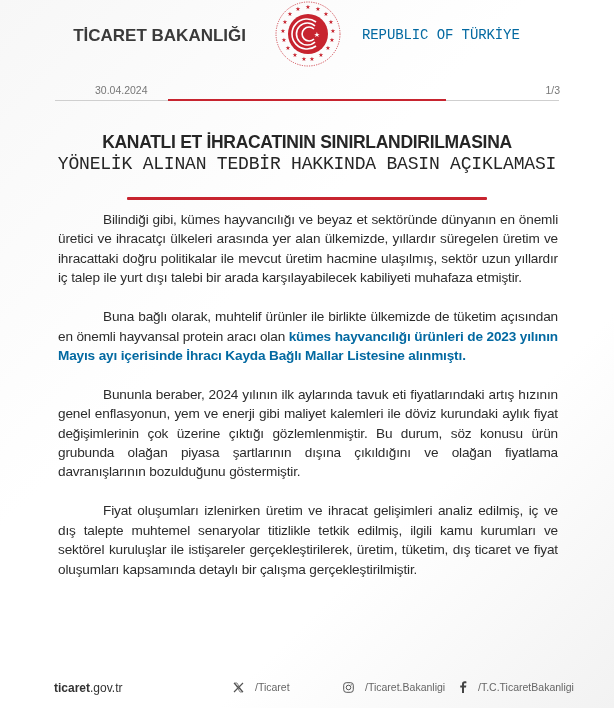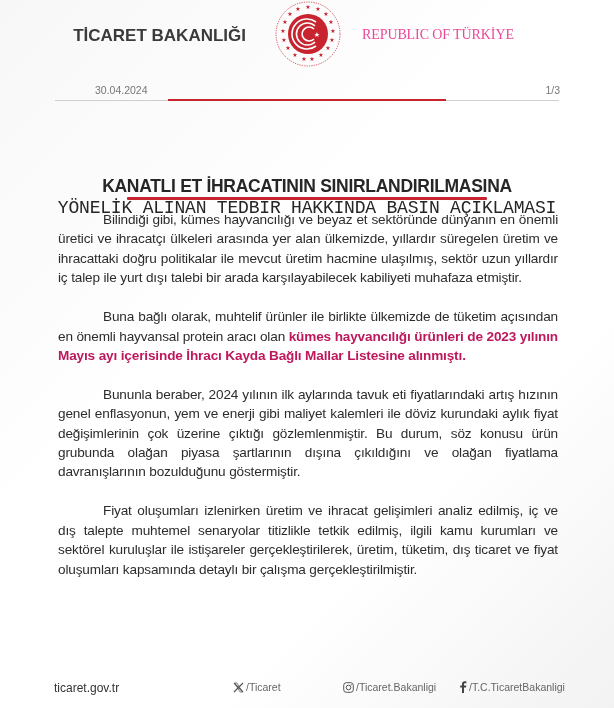"REPUBLIC OF TÜRKİYE" .hdr-right { color: #ec4899 -> #0369a1; font-family: Liberation Serif, serif -> Liberation Mono, monospace }
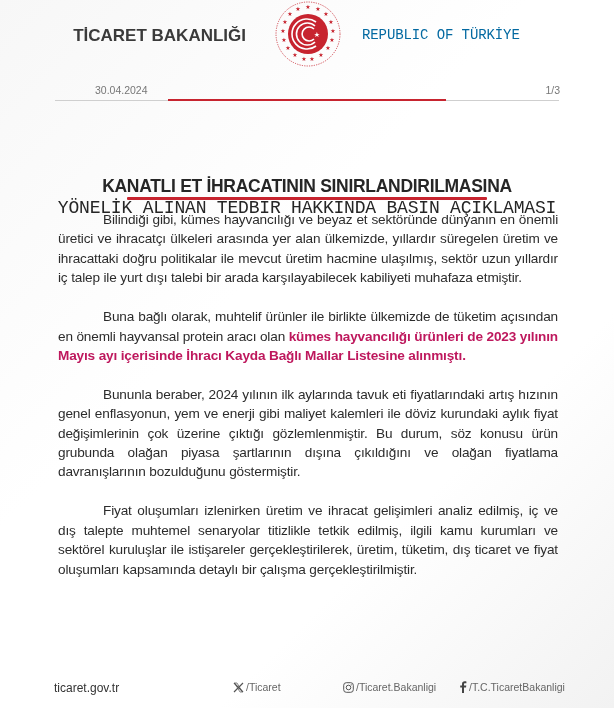"KANATLI ET İHRACATININ" .title { margin-top: 44px -> none }
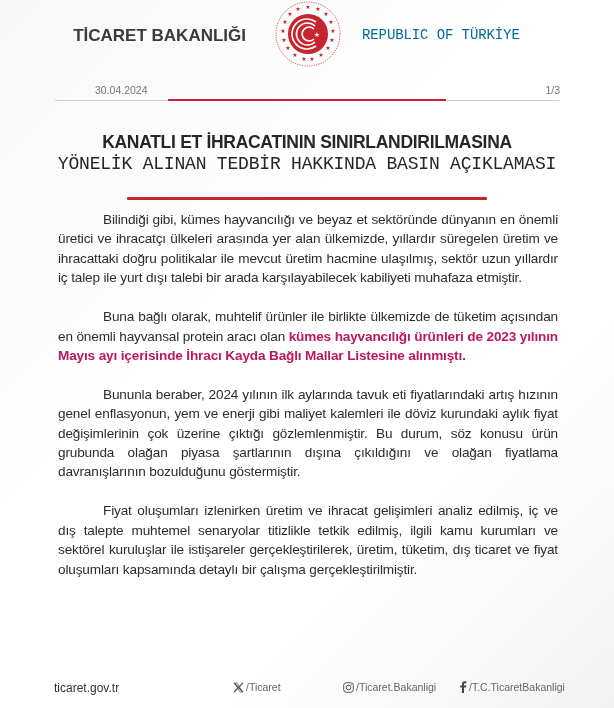"kümes hayvancılığı ürünleri de 2023" .para b { color: #be185d -> #0369a1 }
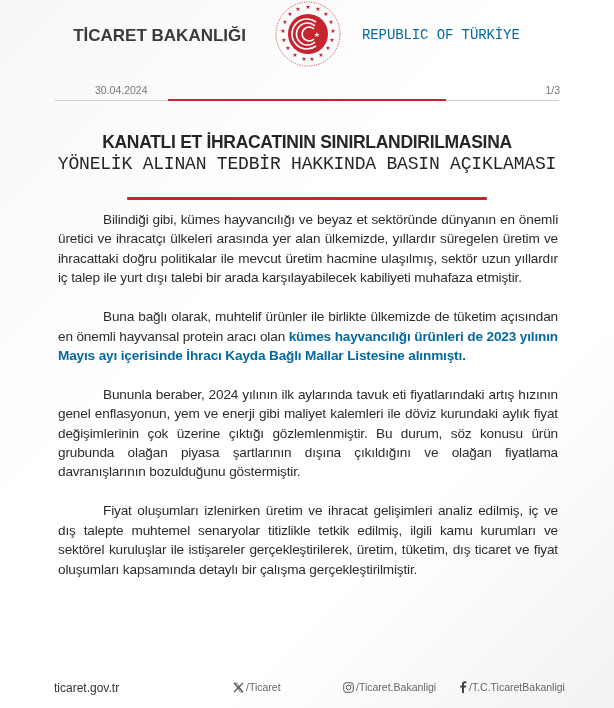"ticaret" .site b { font-weight: normal -> bold }
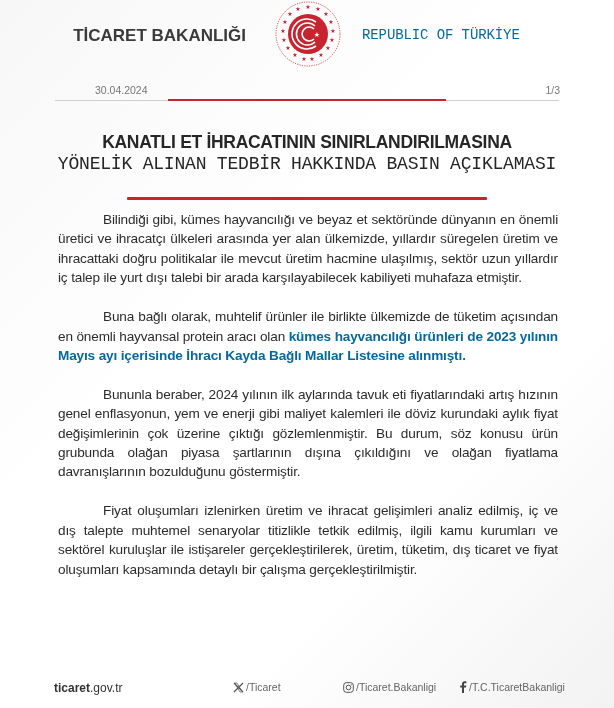"/Ticaret" .soc { gap: 2px -> 11px }
